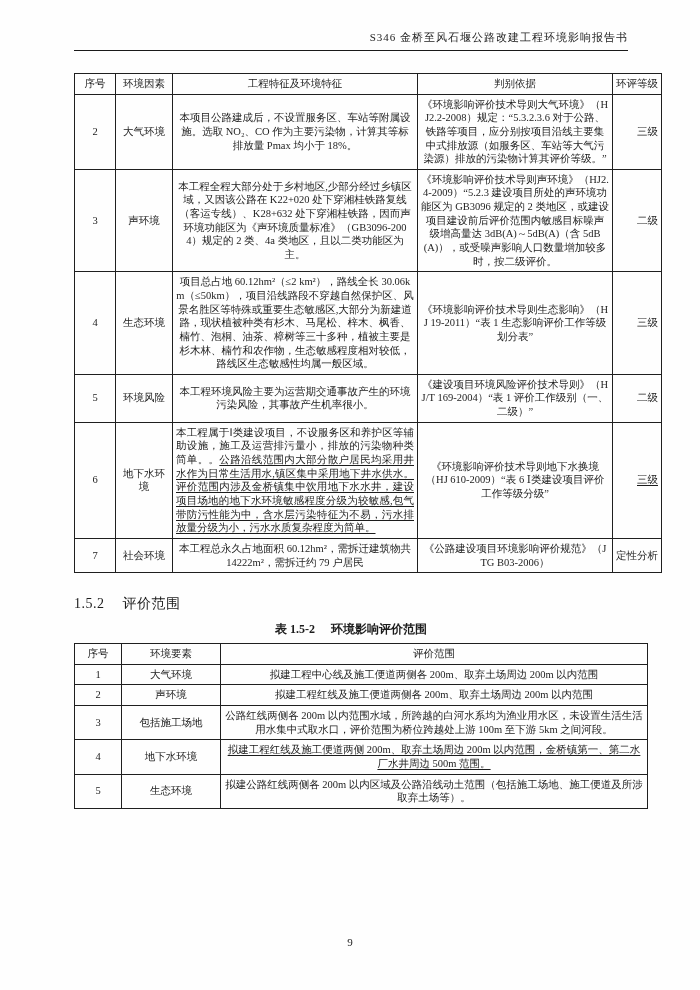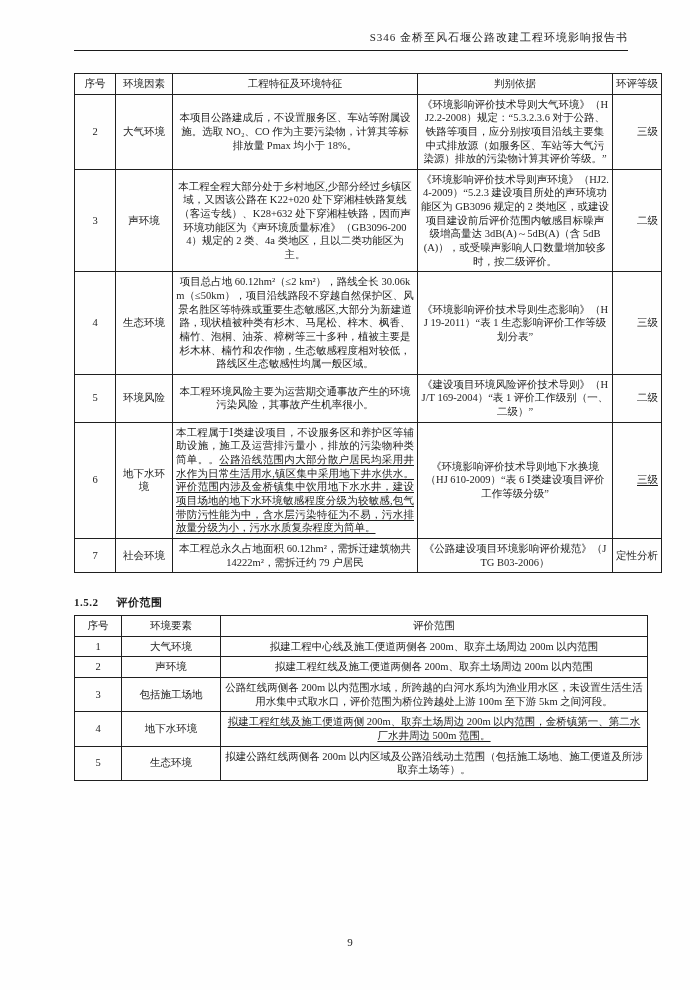"工程特征及环境特征" .t1 .c-feature { font-family: none -> Liberation Serif, serif }
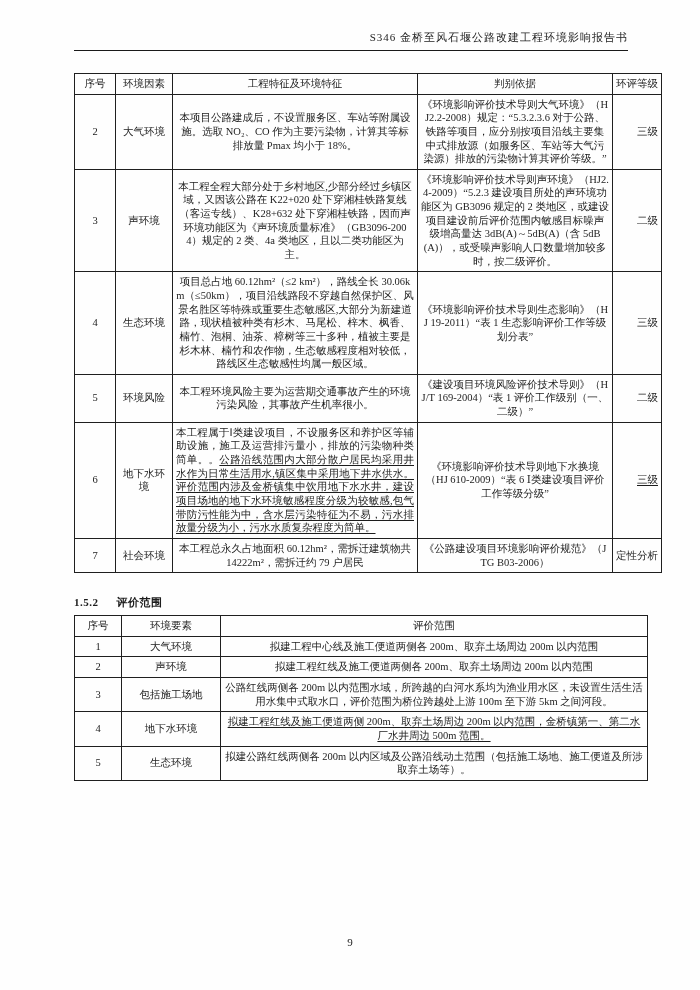"1.5.2 评价范围" .section-heading { font-size: 11px -> 14px; font-weight: bold -> normal }
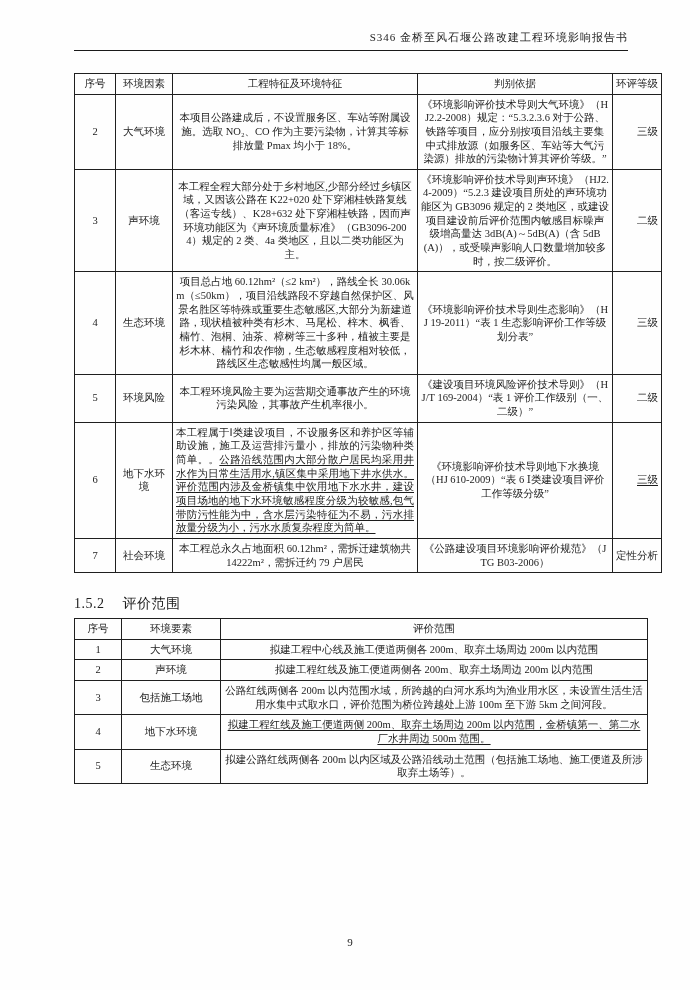"表 1.5-2 环境影响评价范围" div.table-caption { html: none -> <div> <span>表 1.5-2</span><span>环境影响评价范围</span> </div> }
